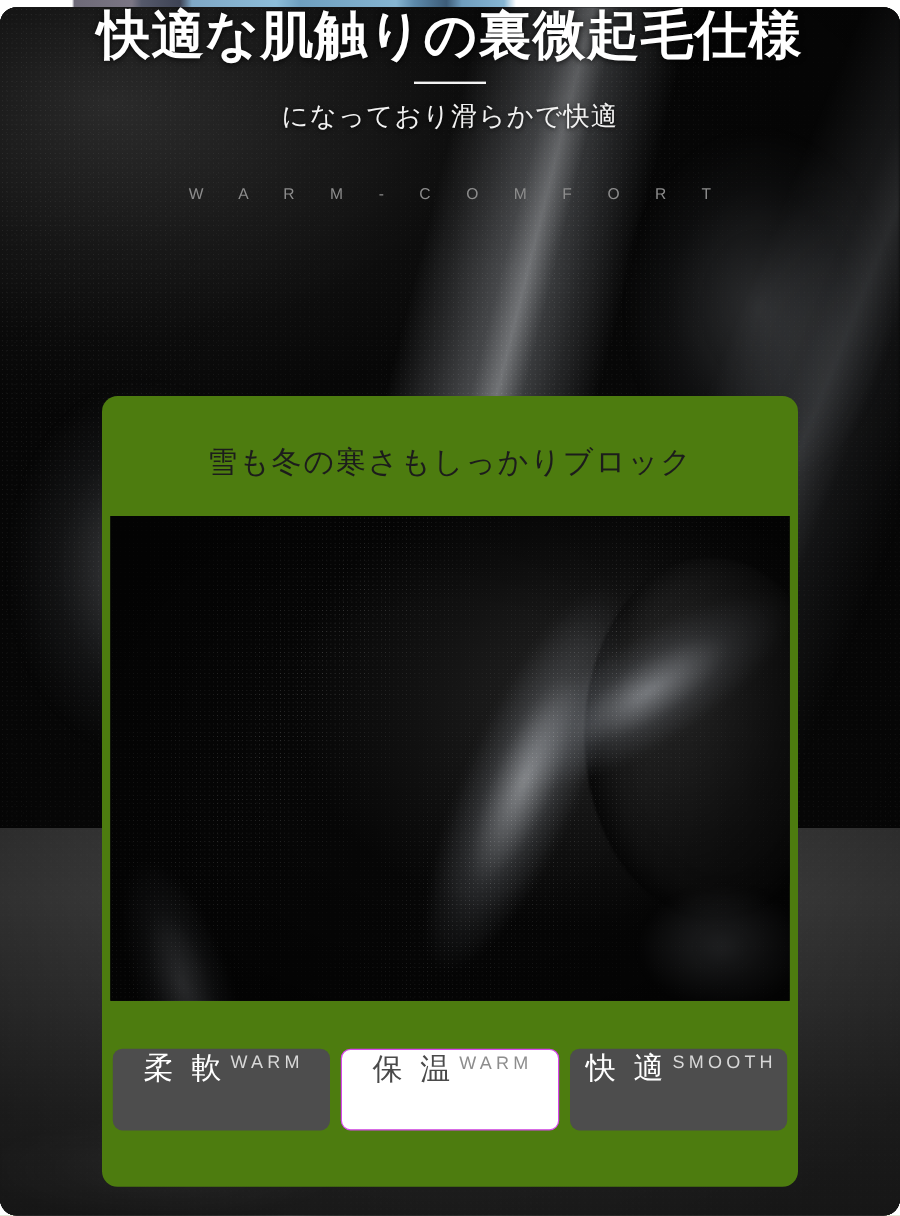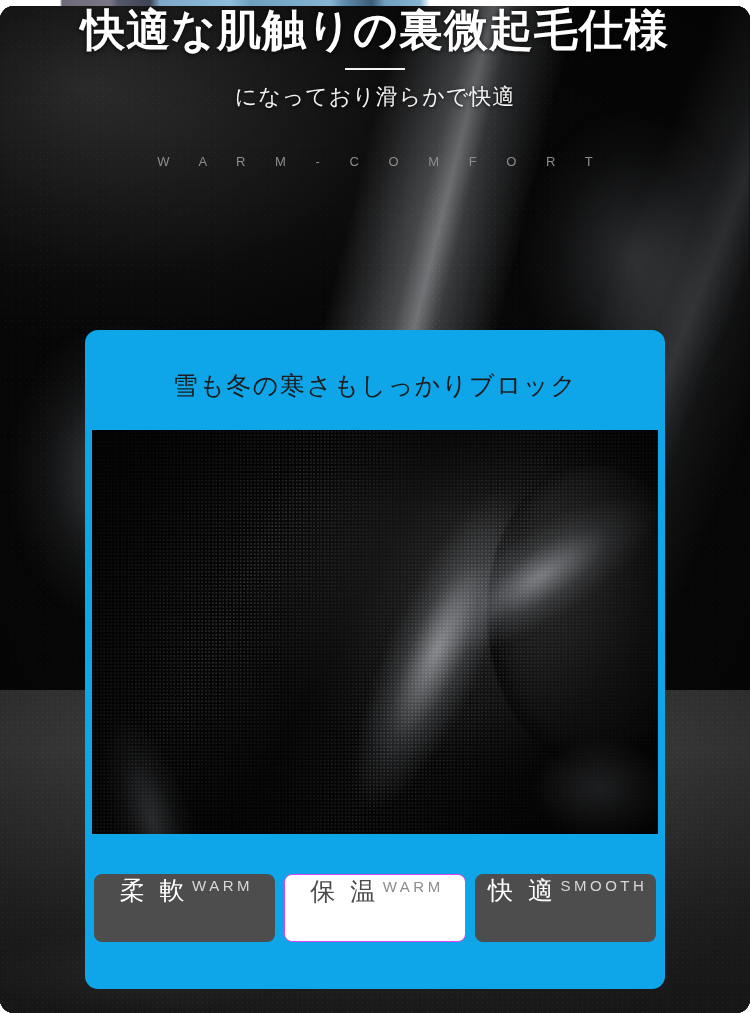"雪も冬の寒さもしっかりブロック" .card { background: #0ea5e9 -> #4d7c0f }
